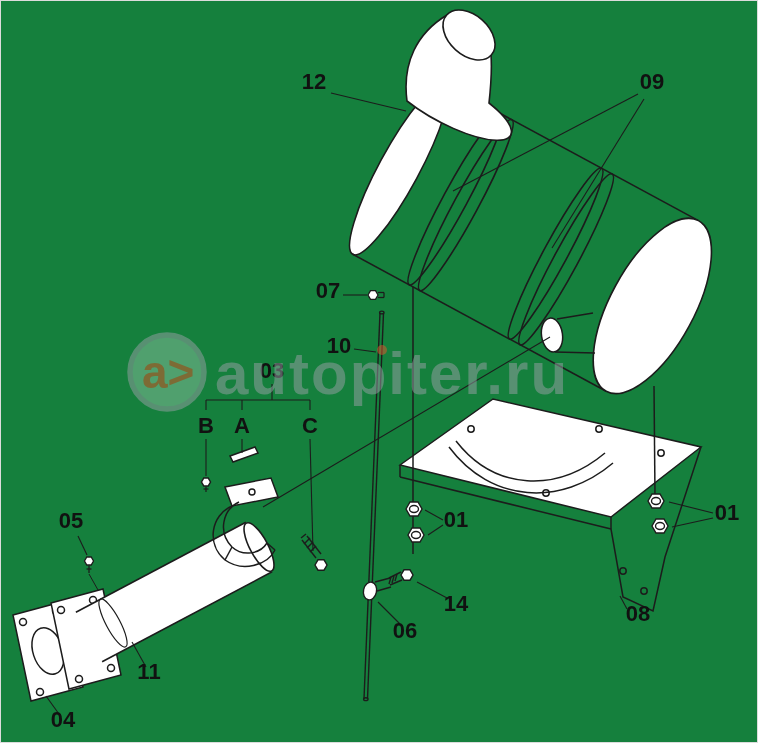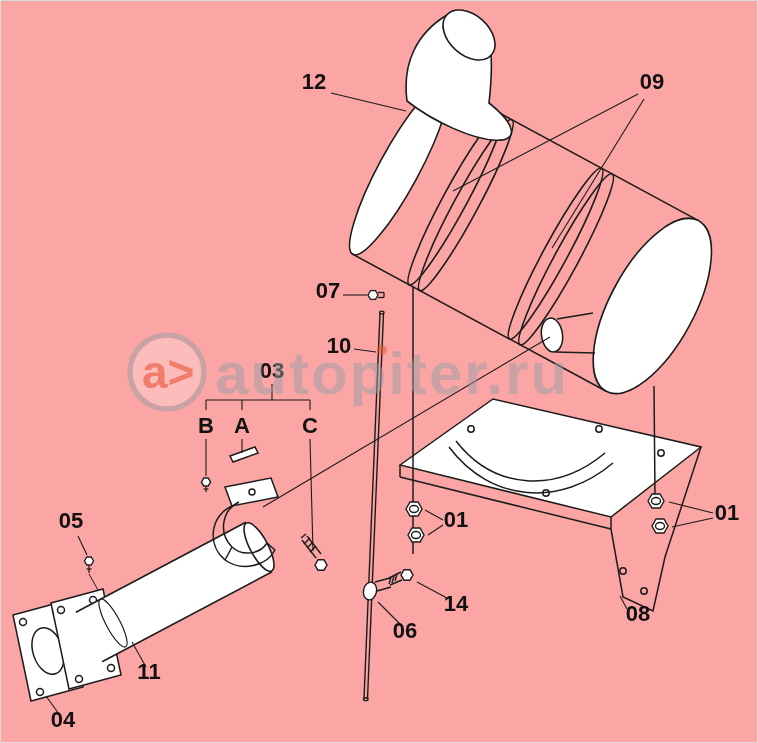"12" .stage { background: #fca5a5 -> #15803d }
